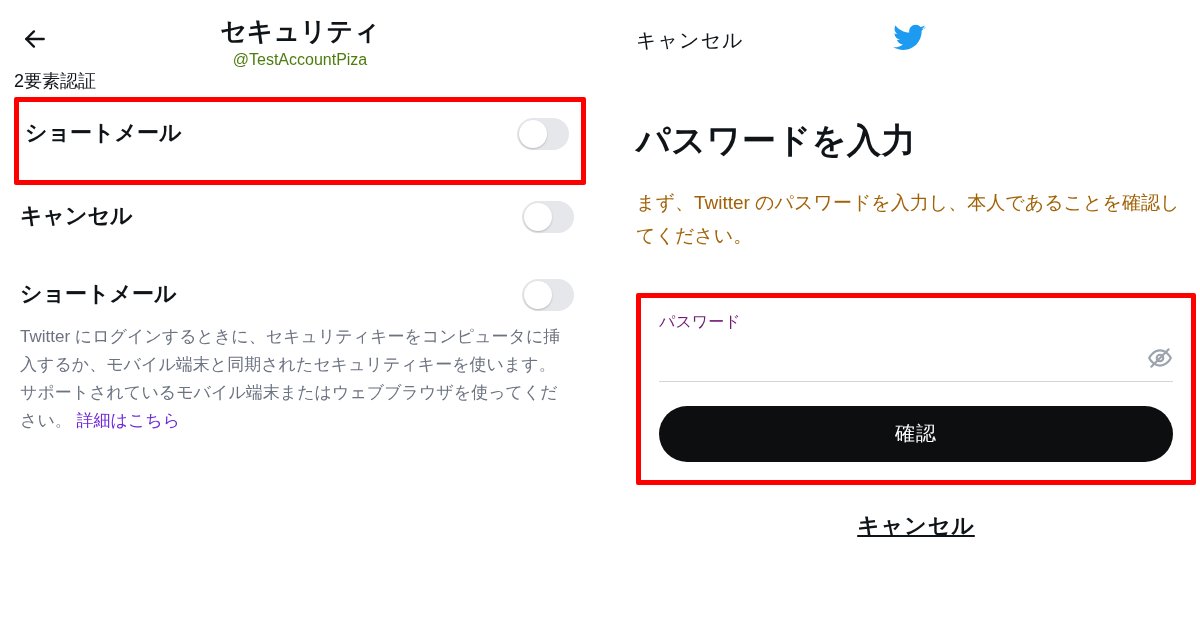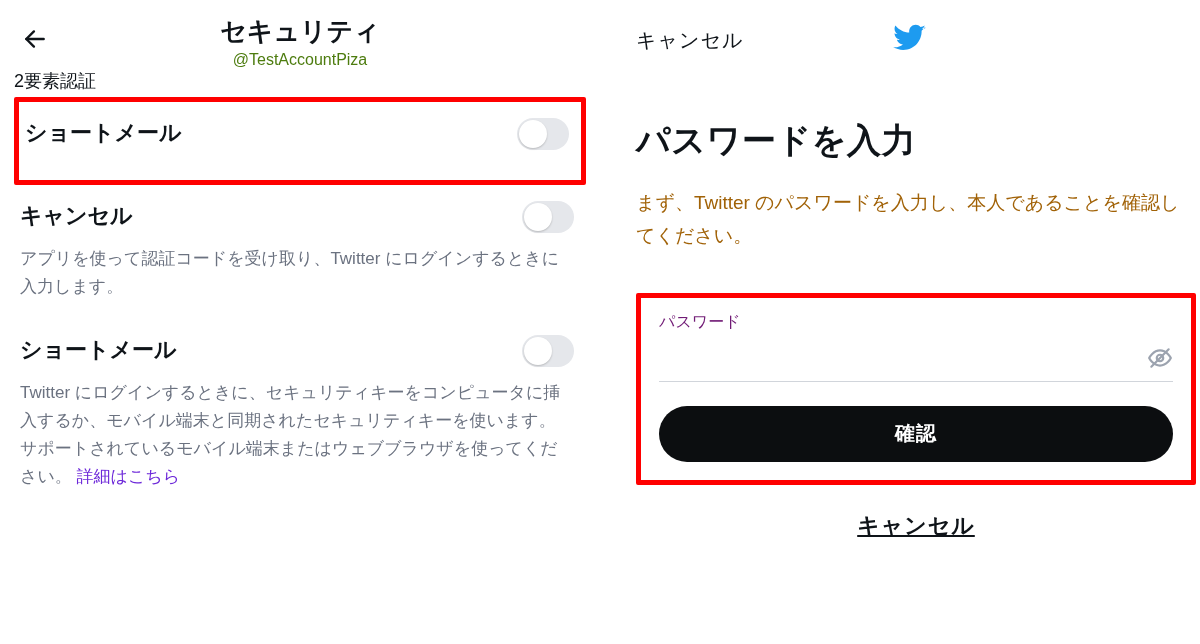"アプリを使って認証コードを受け取り、Twitter" div.item-desc { html: <div>アプリを使って認証コードを受け取り、Twitter にログインするときに入力します。</div> -> none }
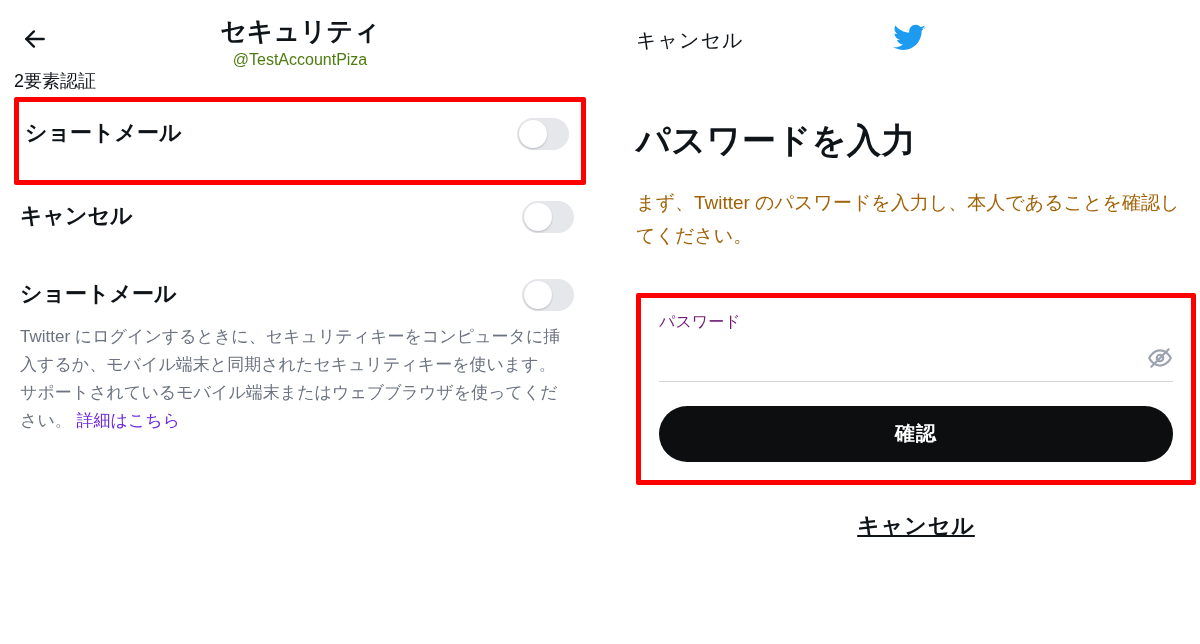"確認" .confirm { font-weight: 700 -> 400 }
